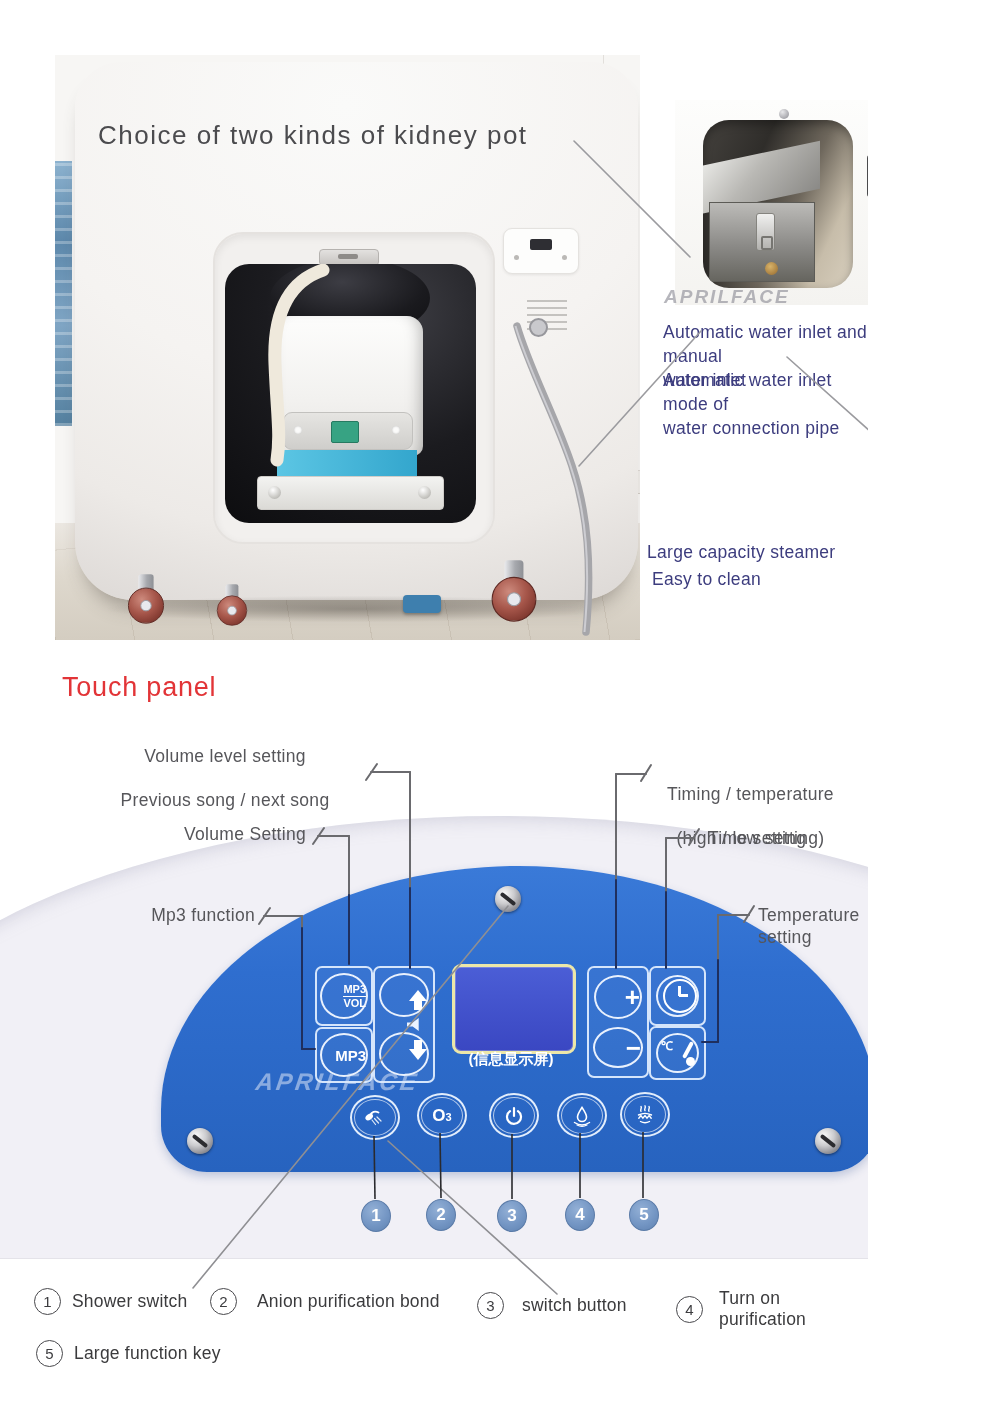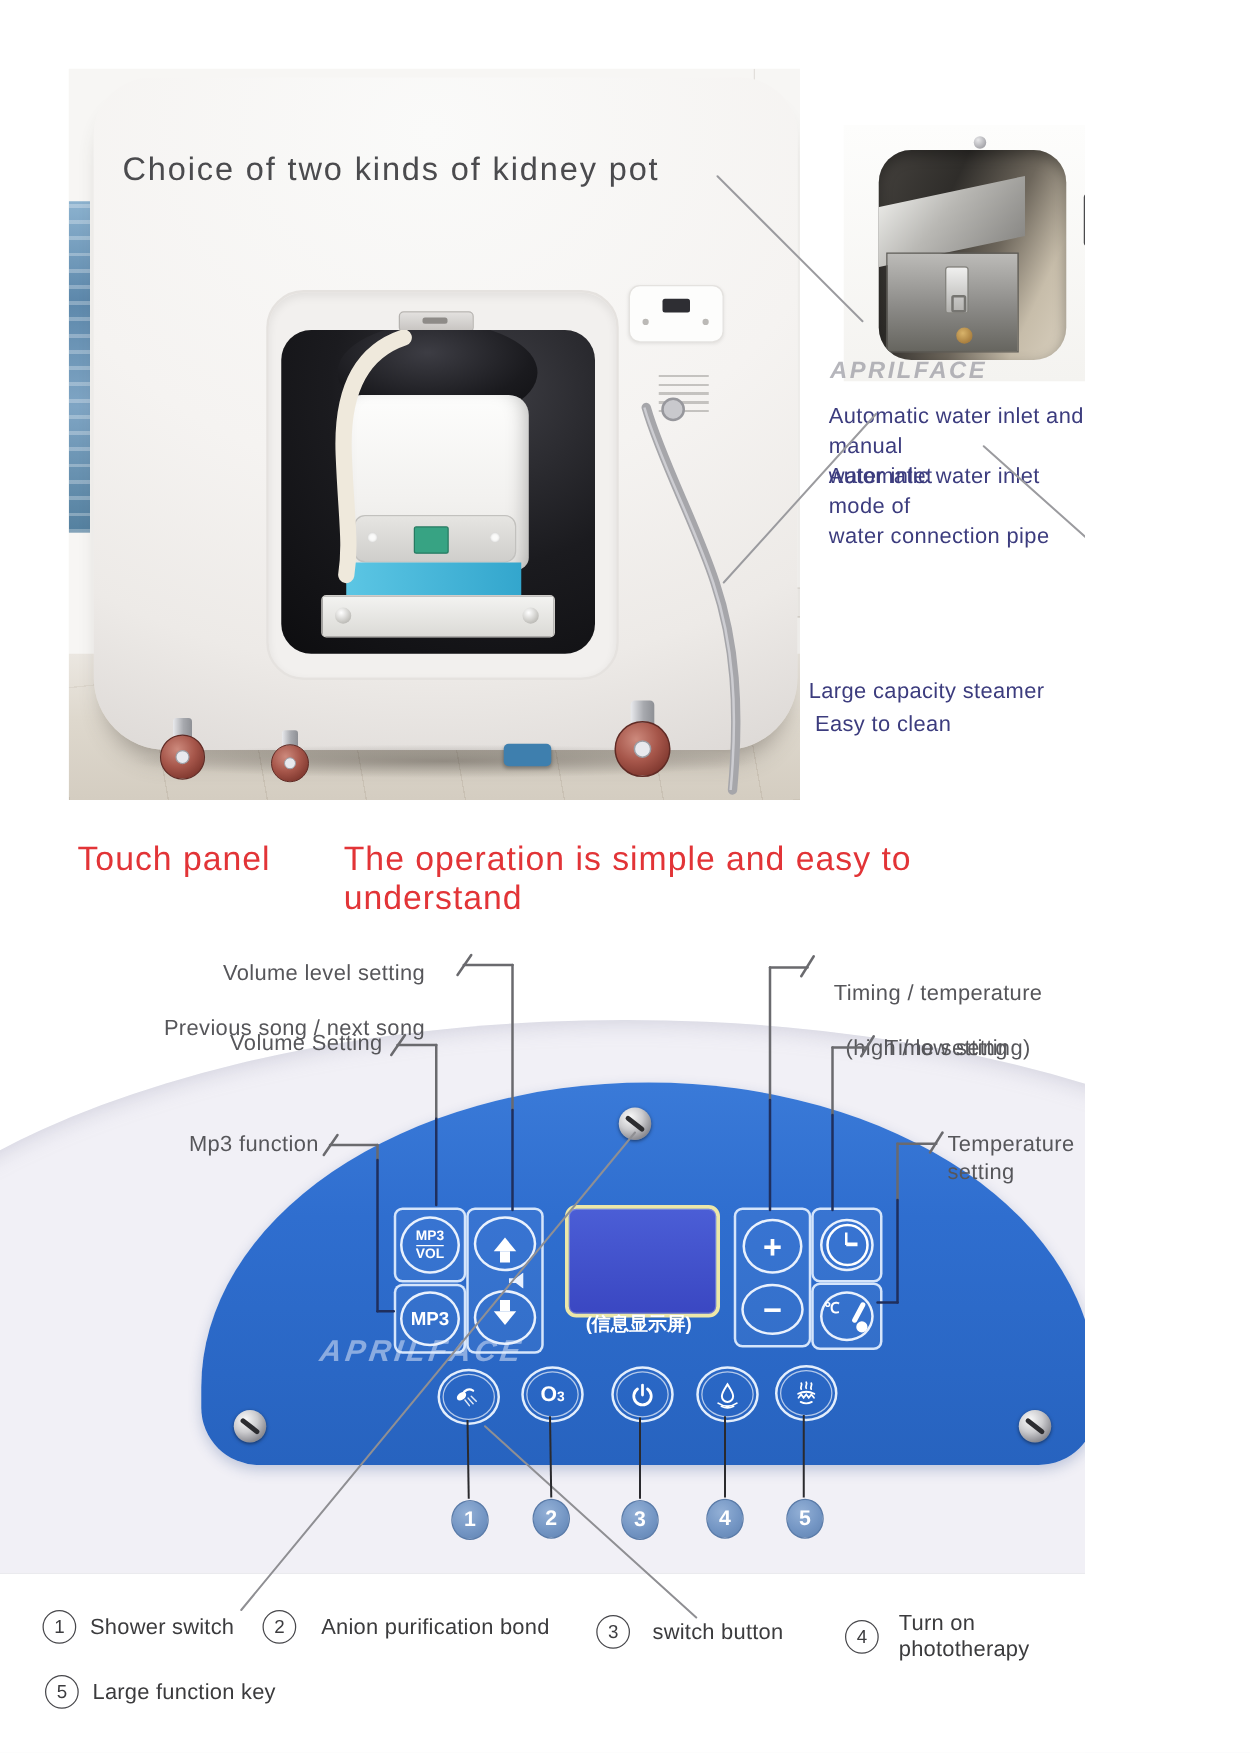"The operation is simple and" span.red { html: <span>The operation is simple and easy to understand</span> -> none }
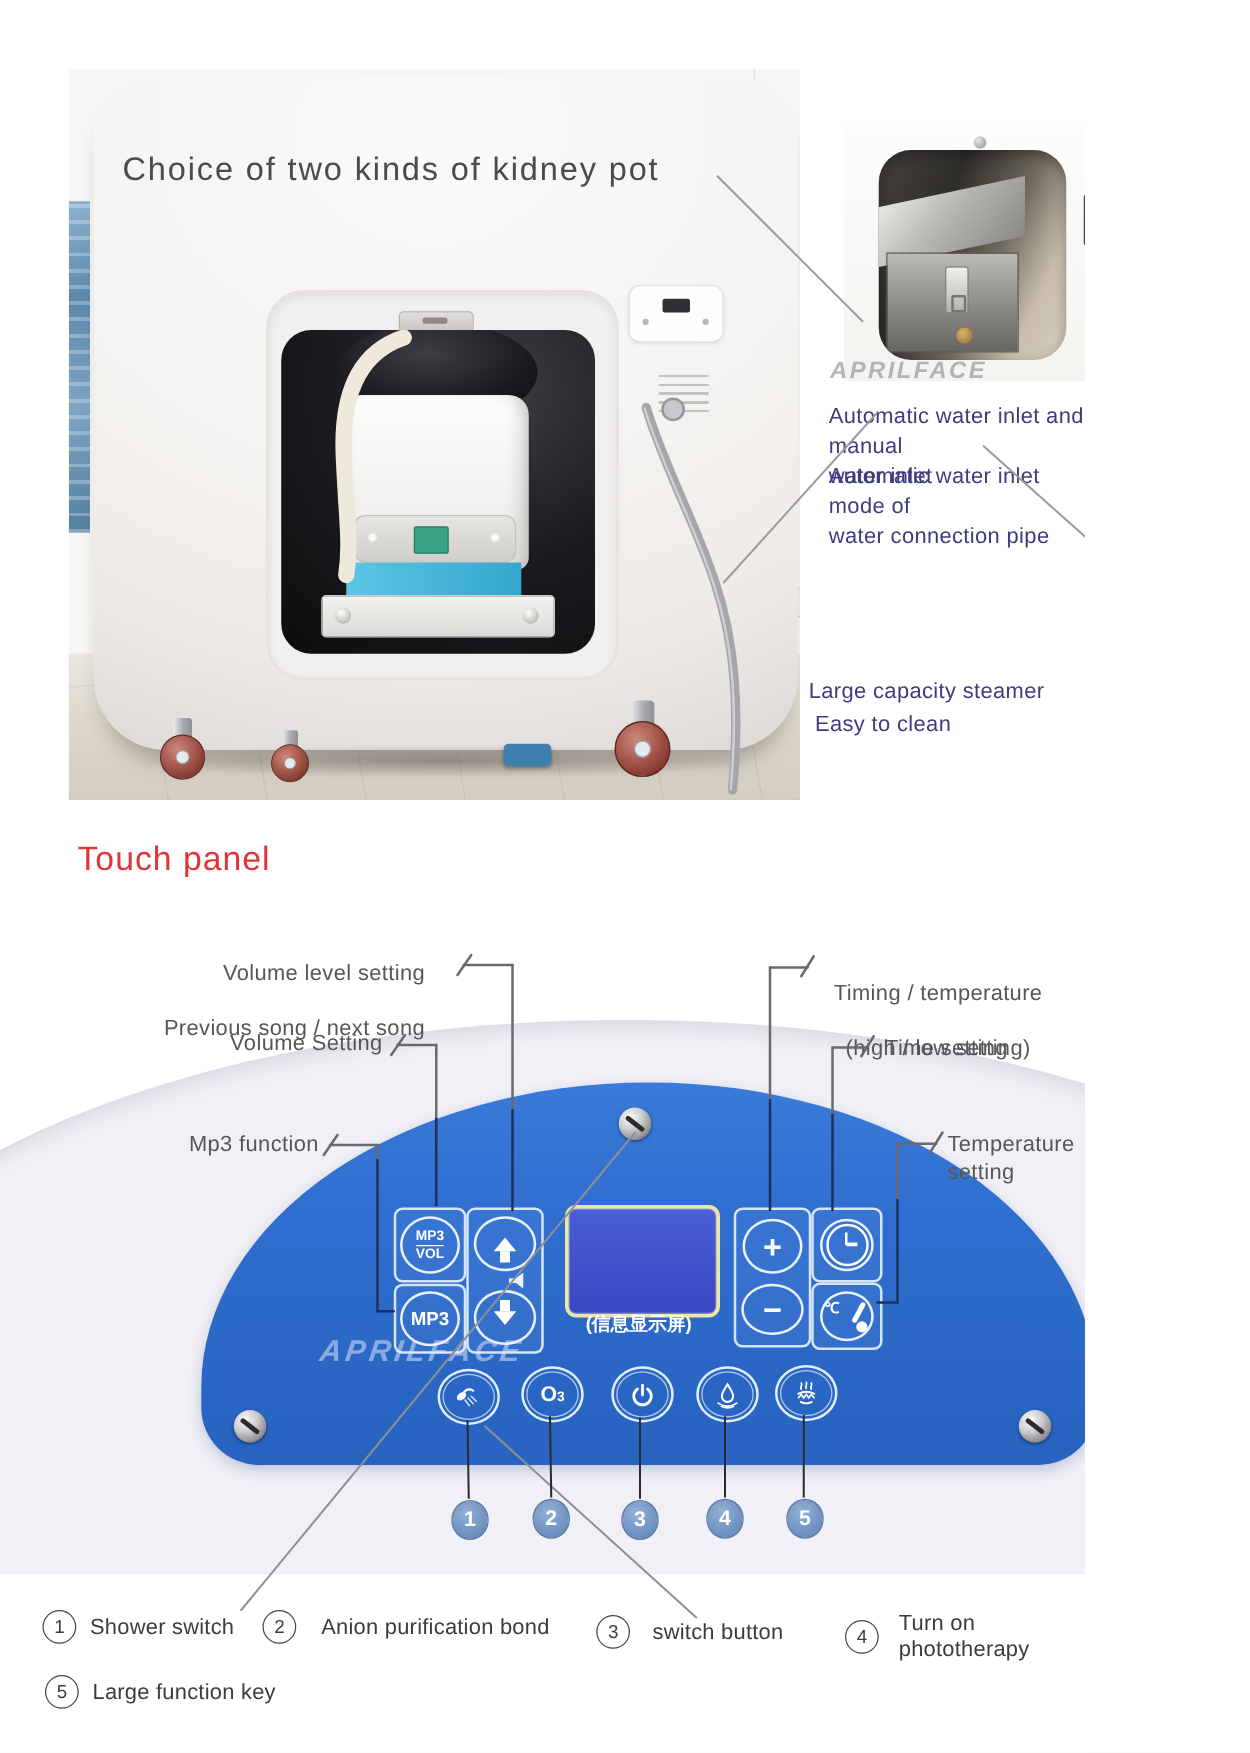"Volume level setting" div.txt { text-align: right -> center; top: 745px -> 723px }
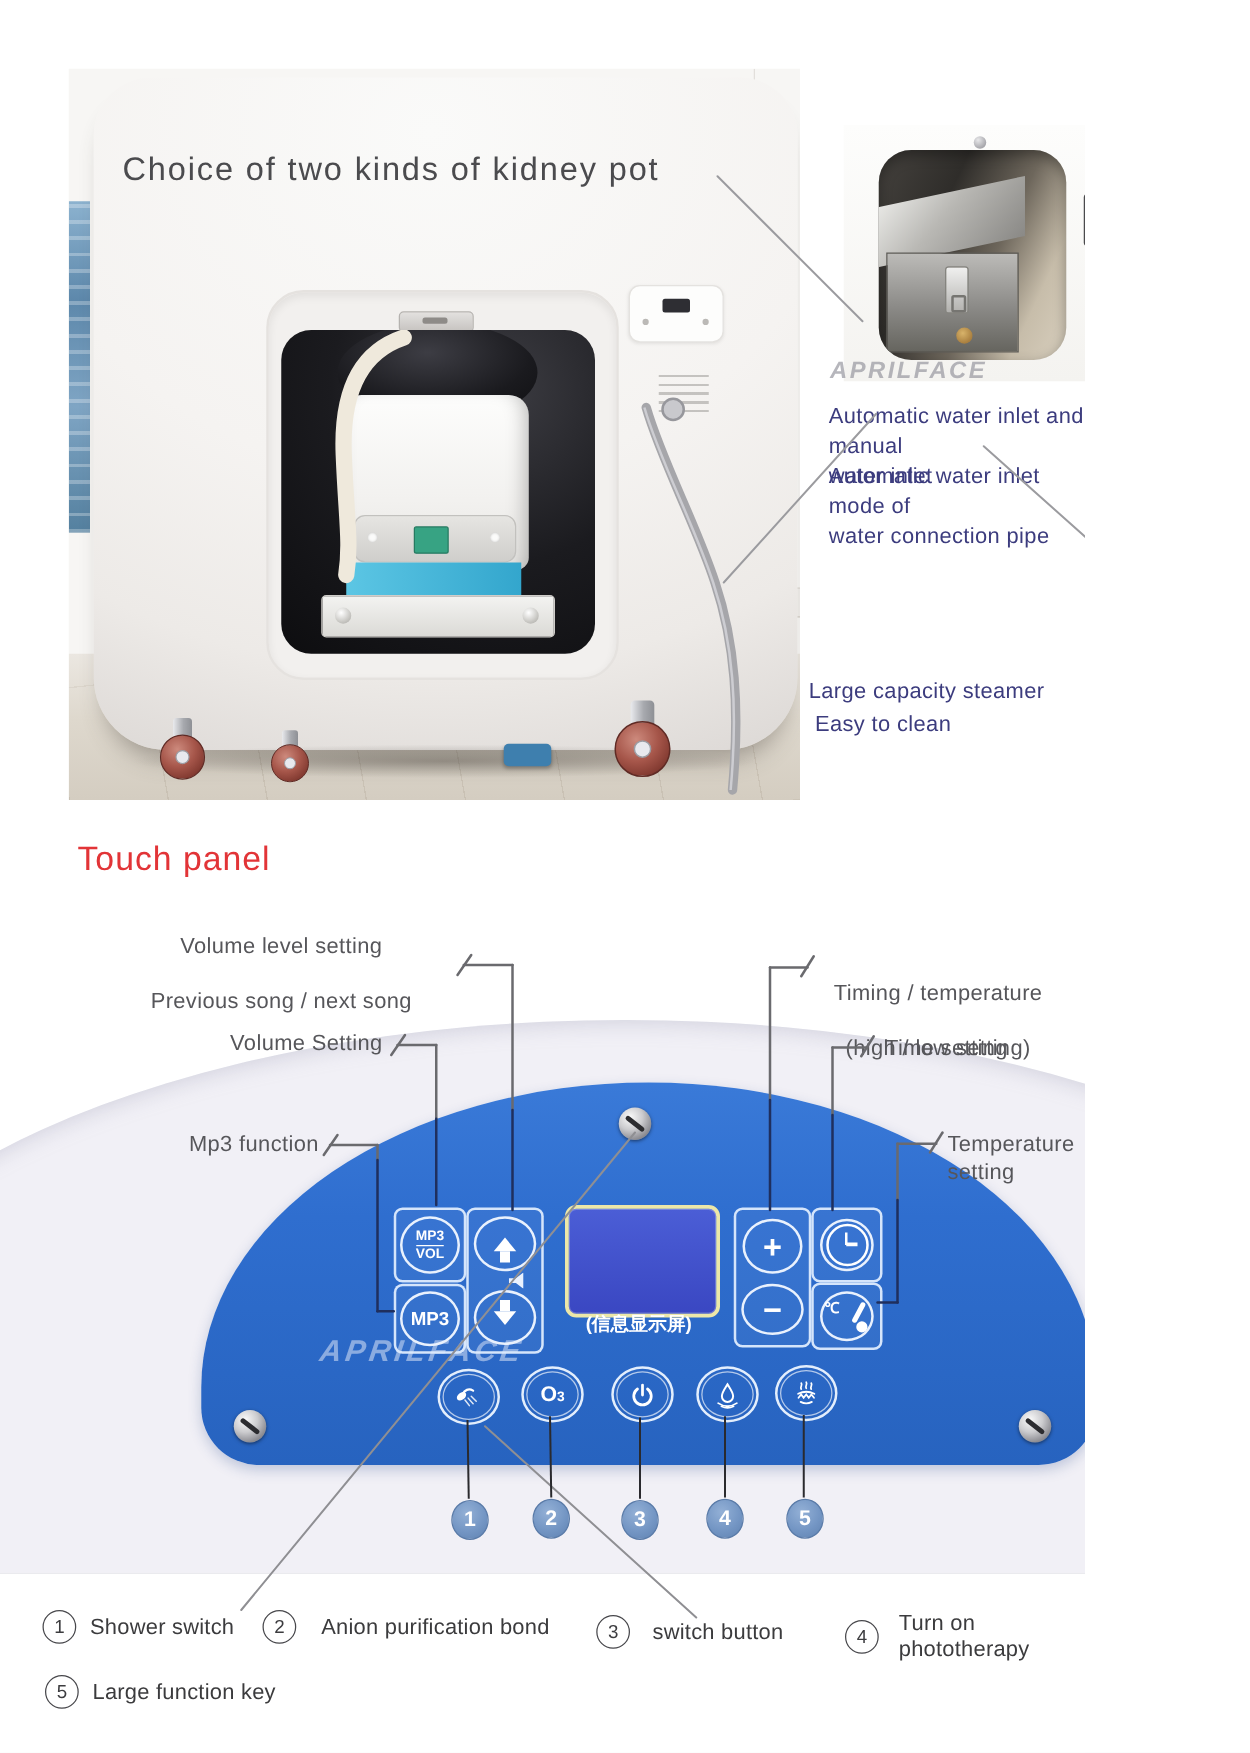"MP3" .poval { align-items: center -> flex-end }
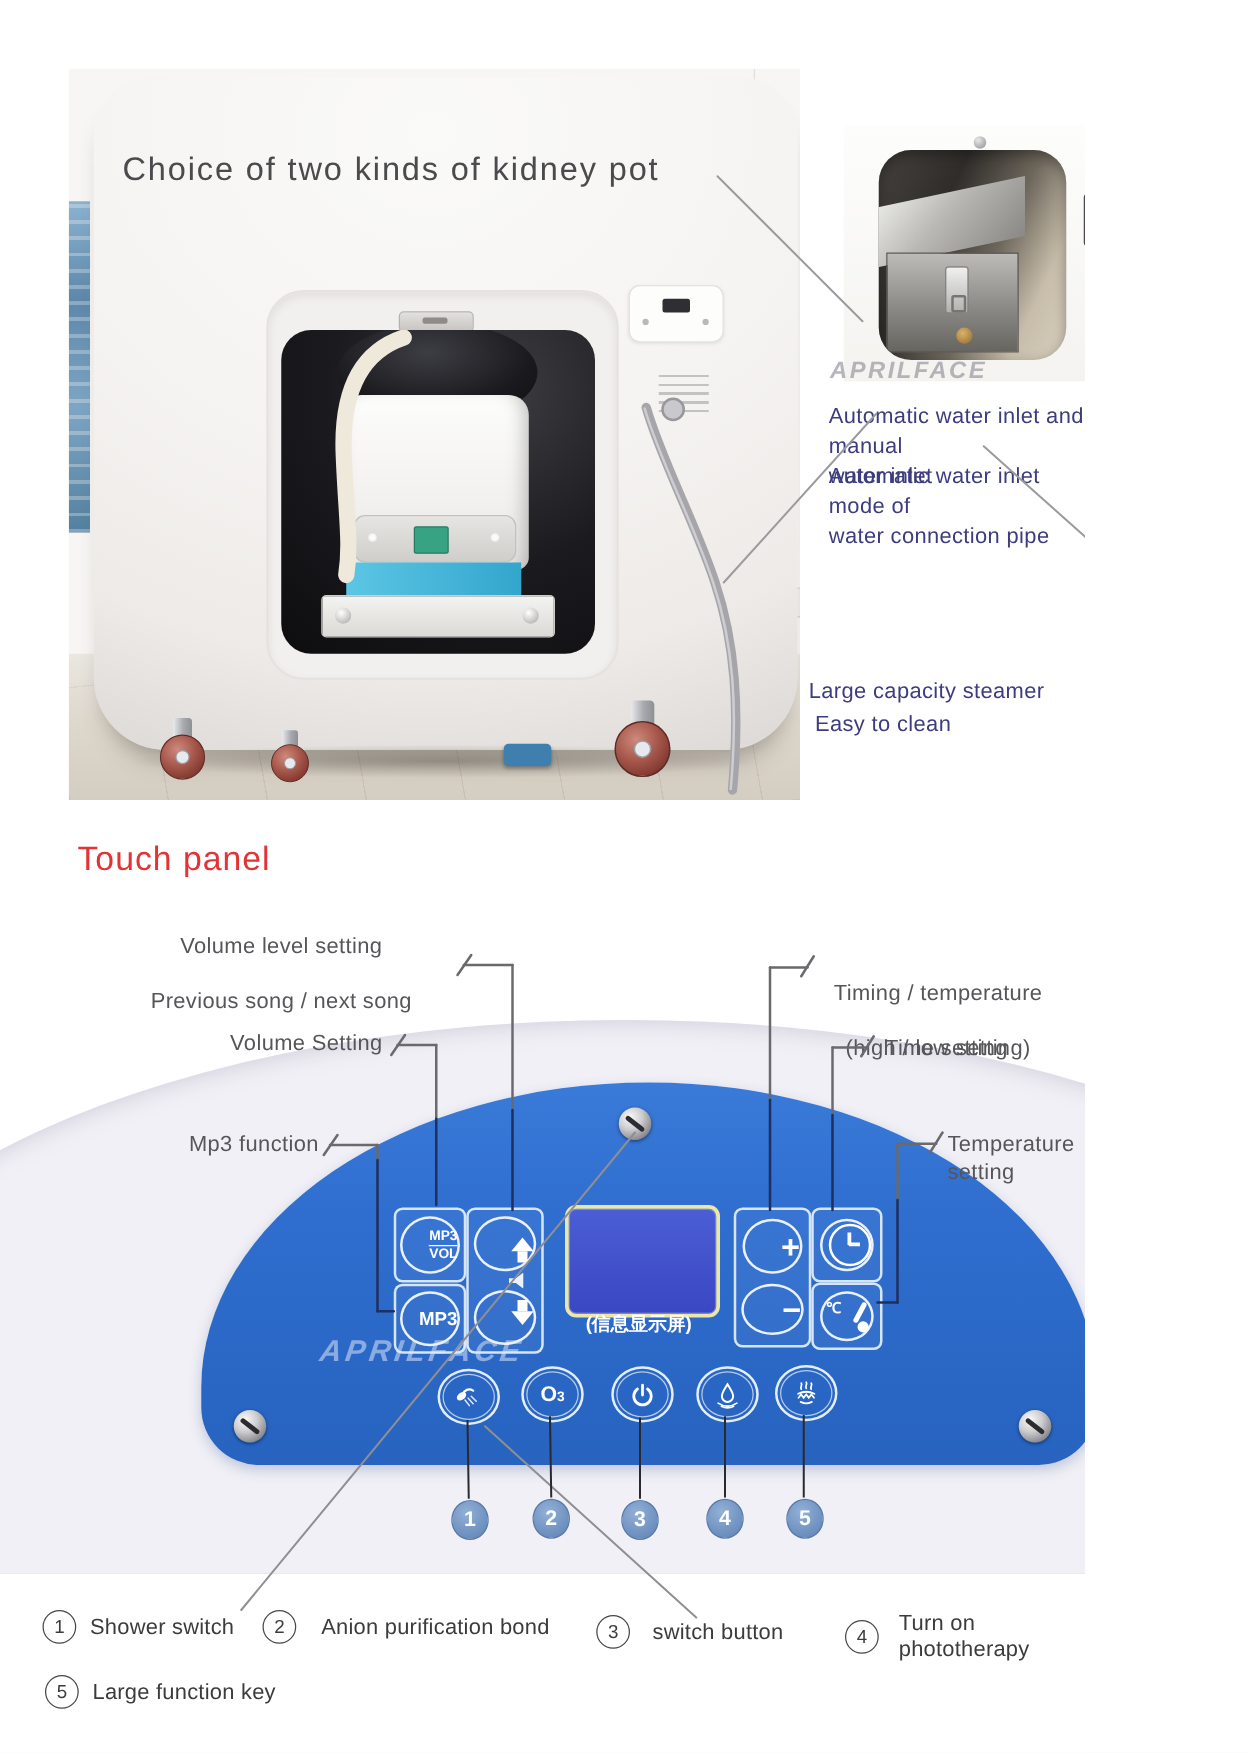"Turn on phototherapy" span.llab { text: phototherapy -> purification }
